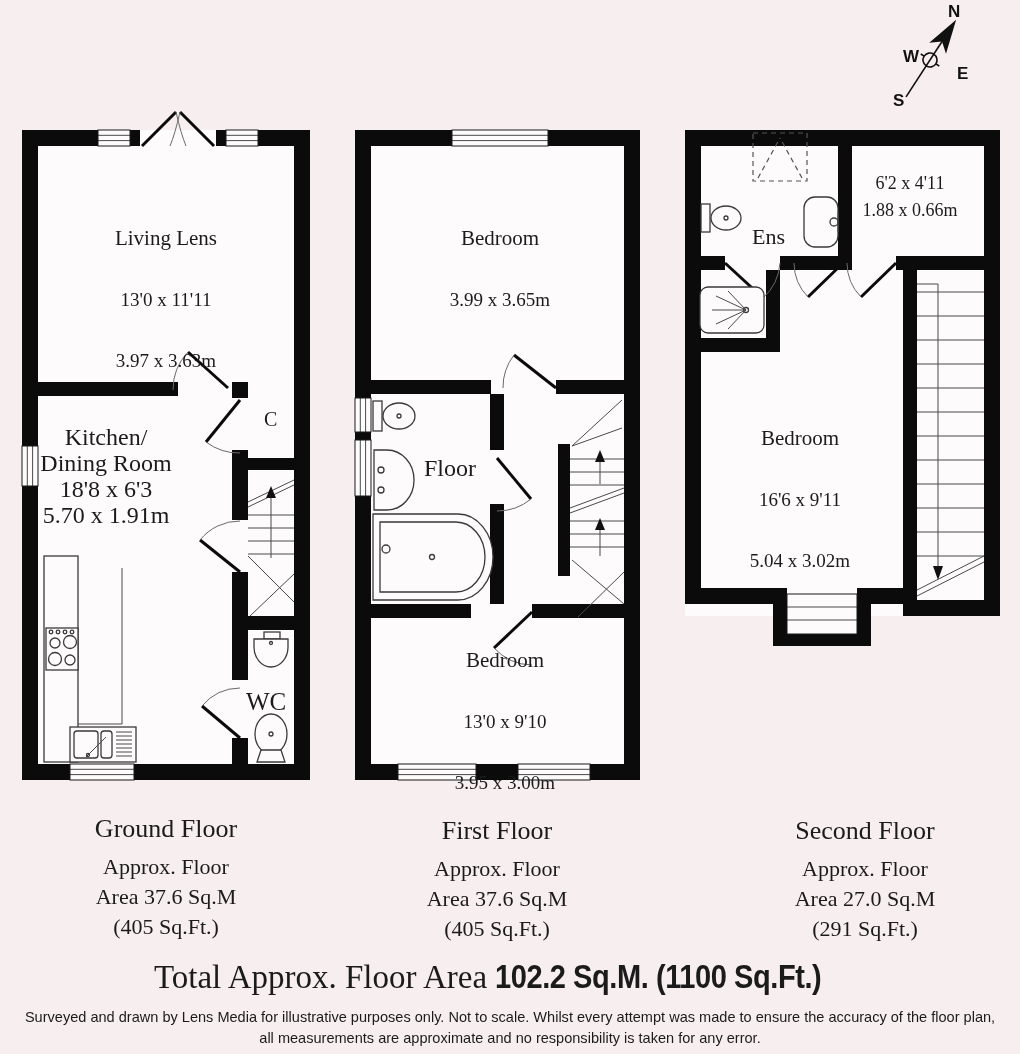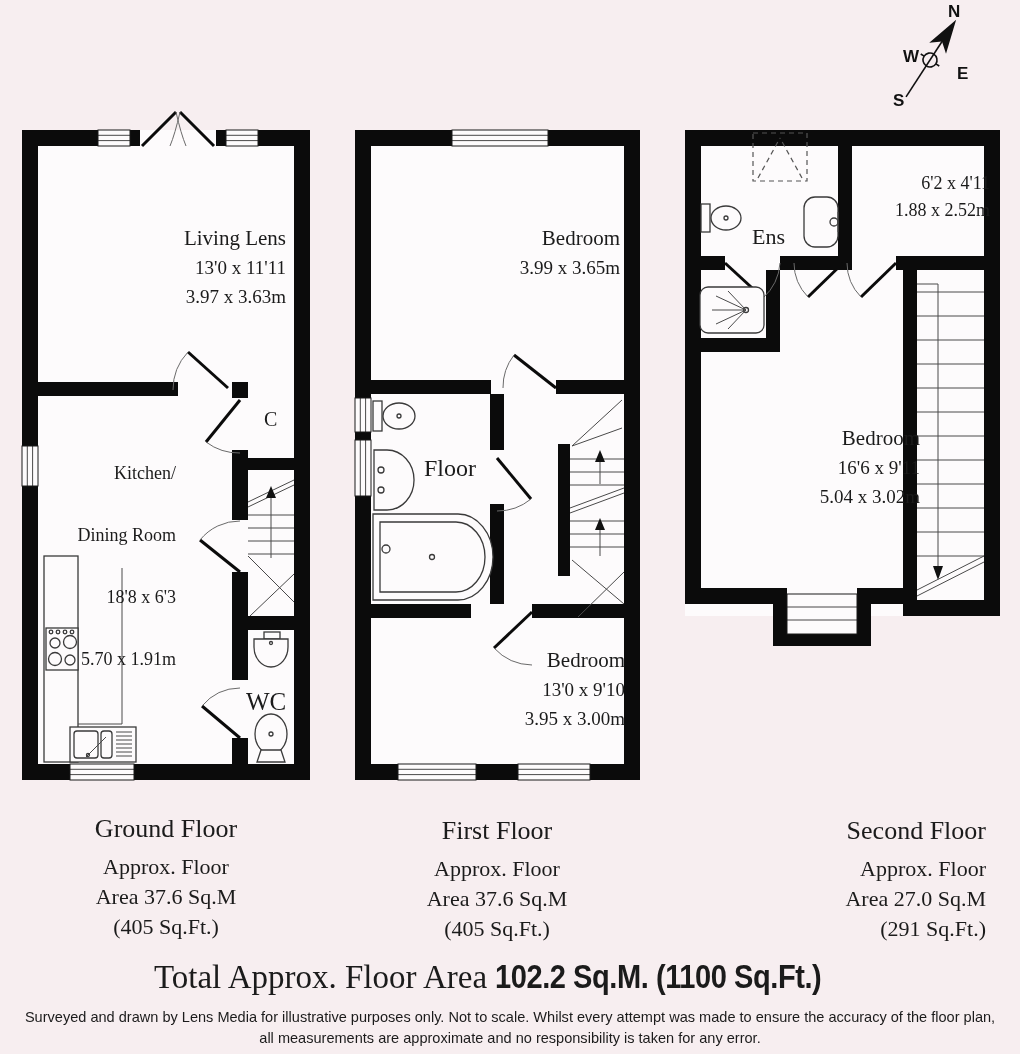"6'2 x 4'11" .lbl { text-align: right -> center }
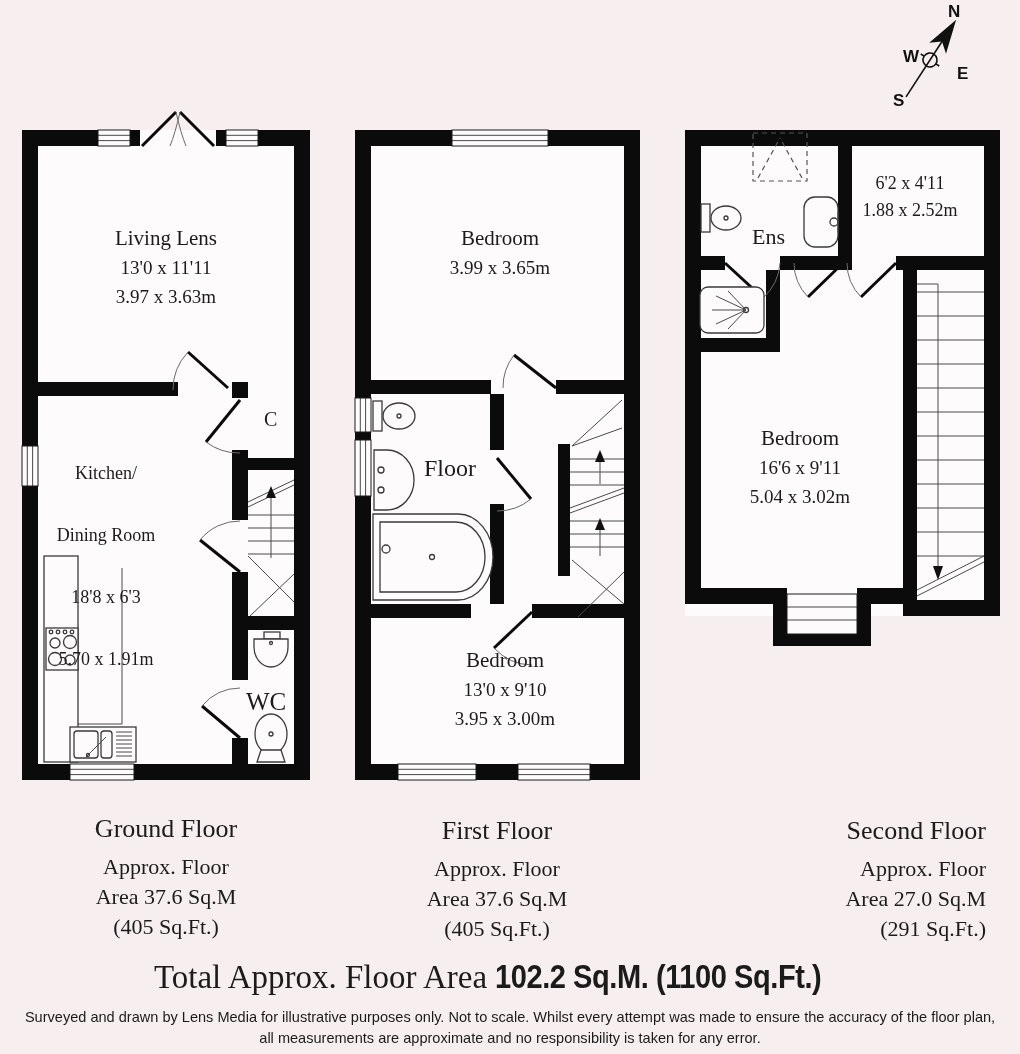"1.88 x 2.52m" div.sdim { text: 2.52m -> 0.66m }
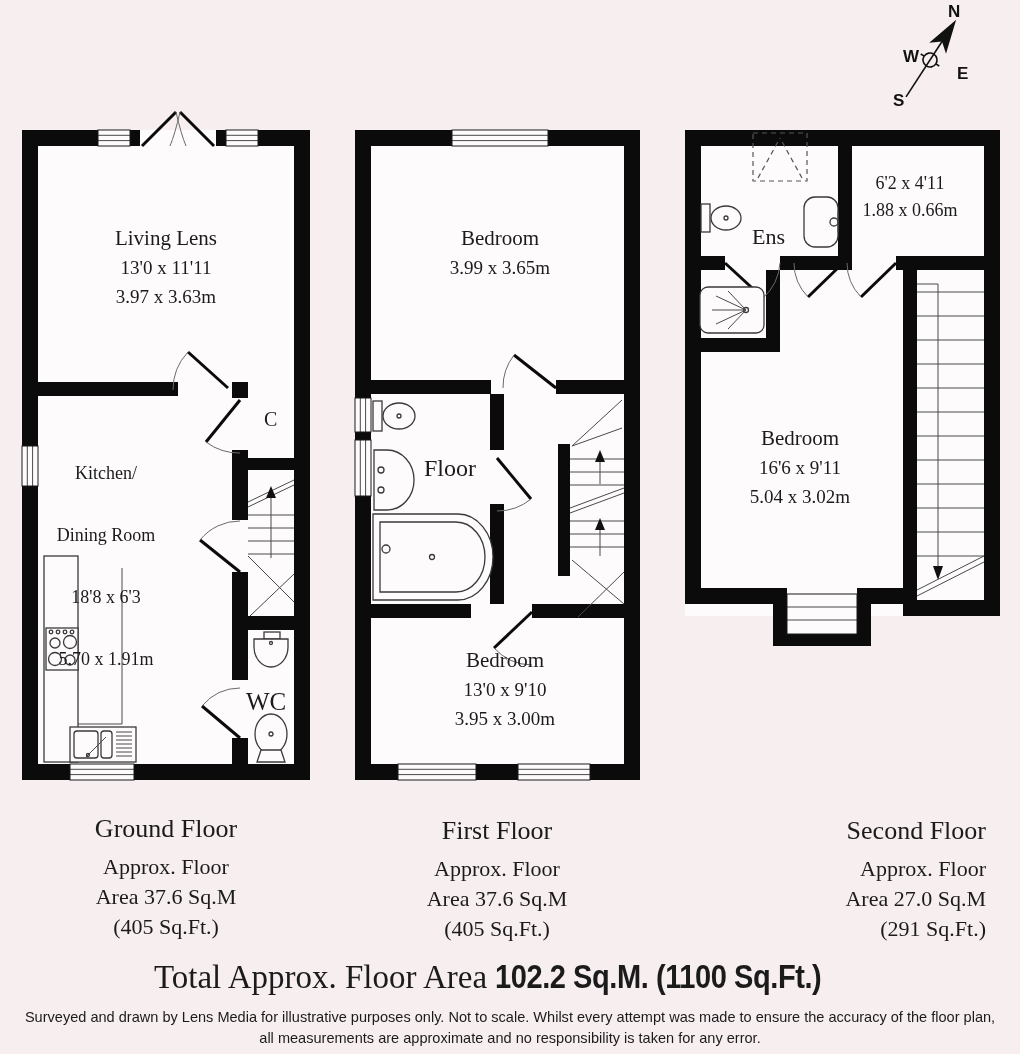"13'0 x 11'11" .rdim { margin-top: none -> 32px }
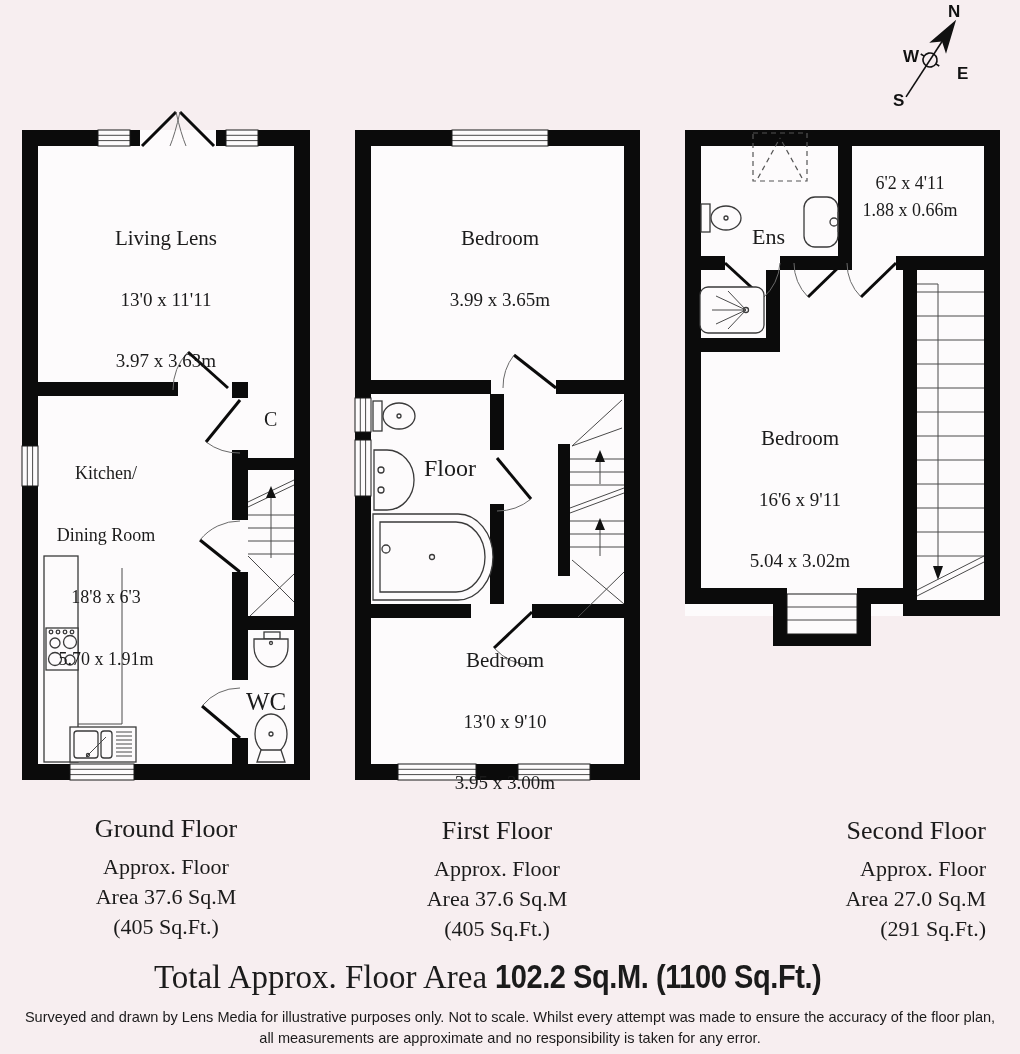"Kitchen/" .kline { font-size: 18px -> 24px; margin-top: 36px -> none }
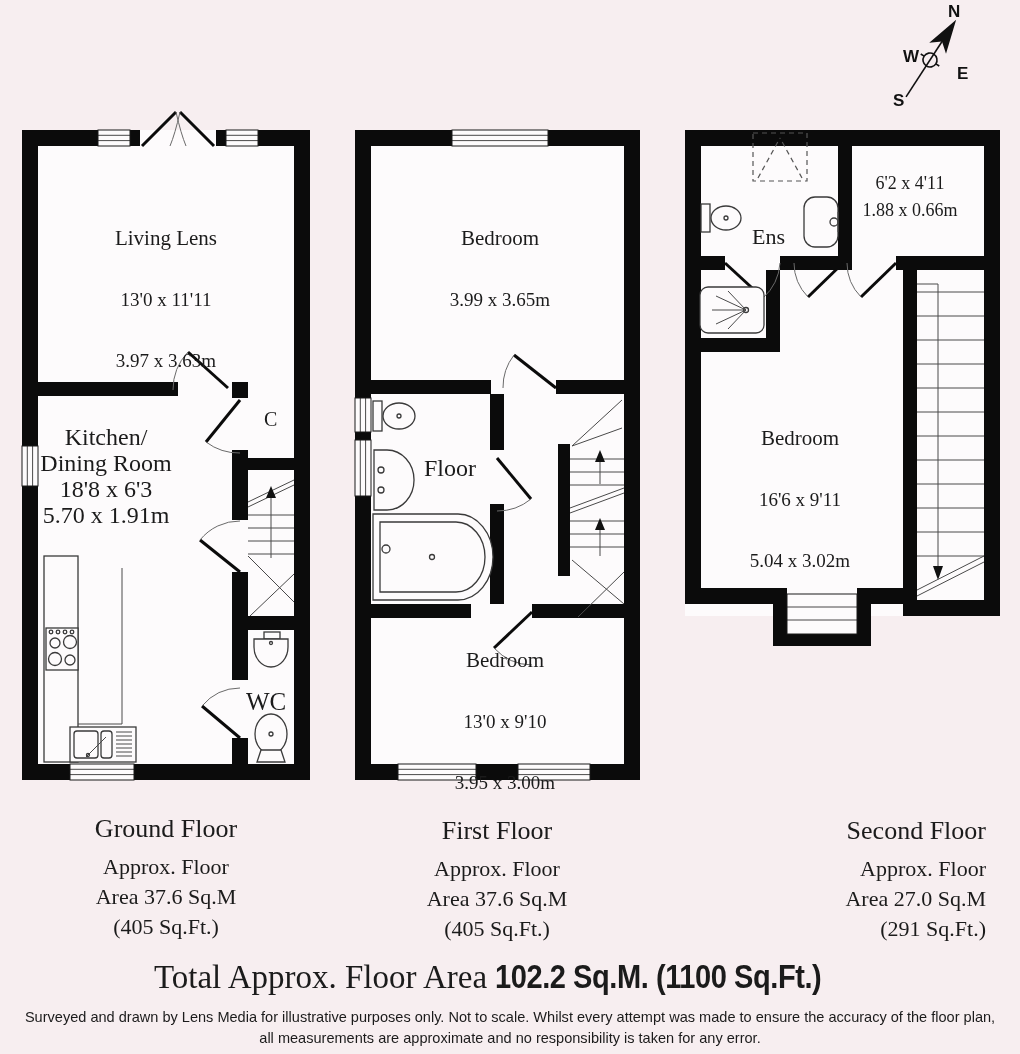"Second Floor" div.caption { left: 706px -> 725px; text-align: right -> none }
